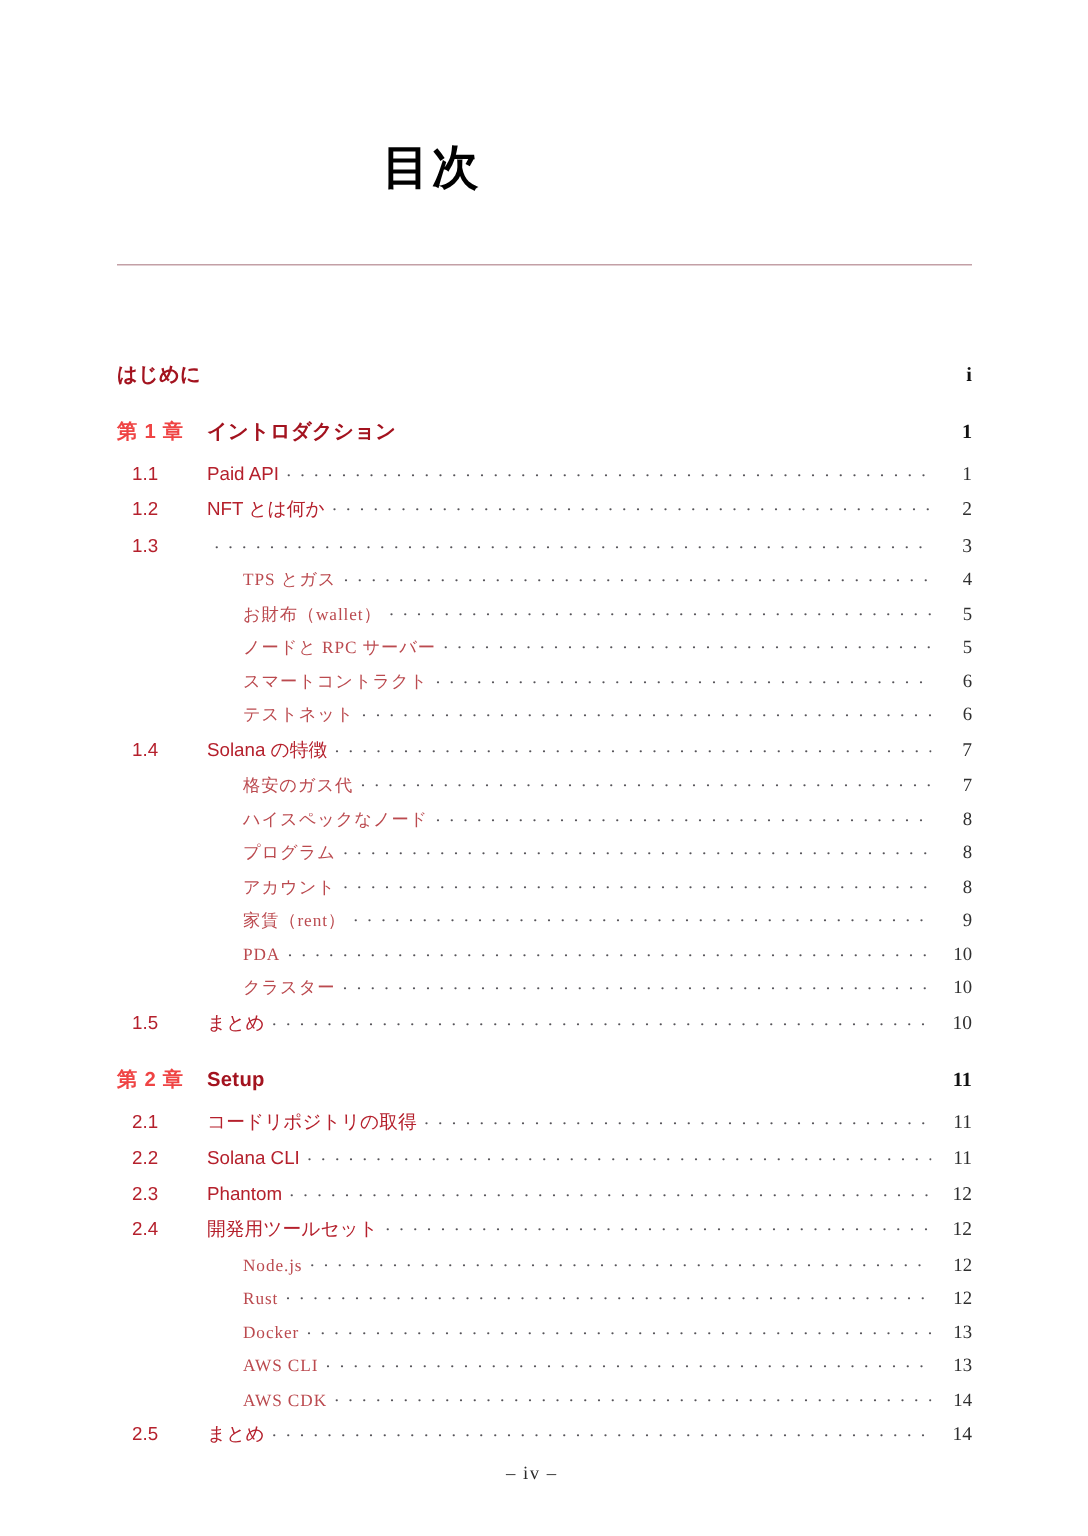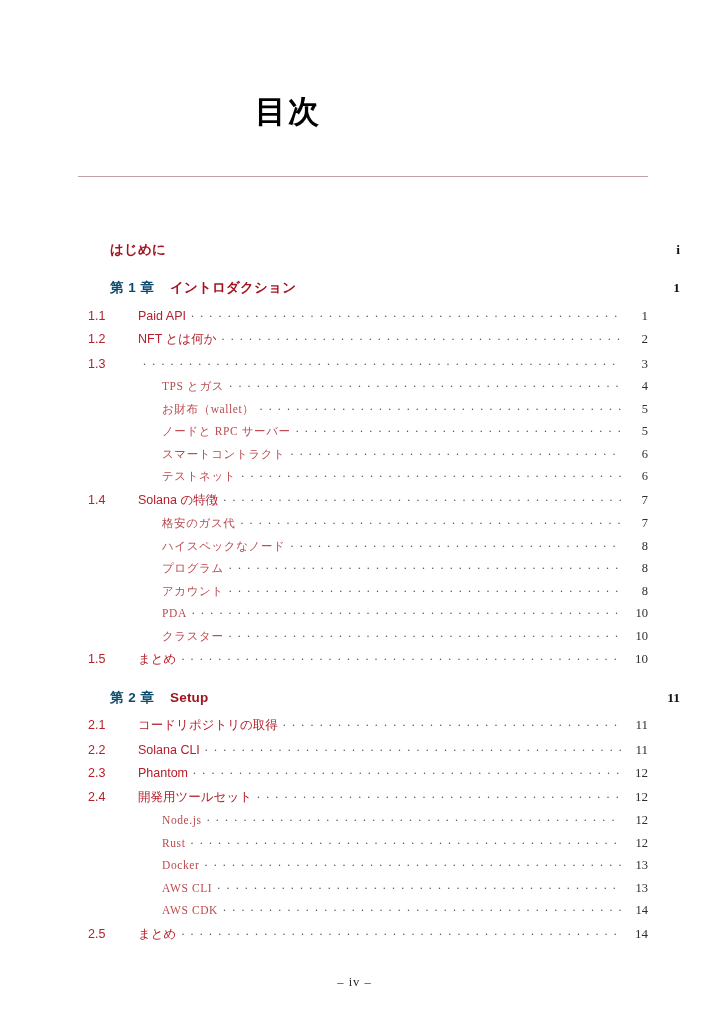"はじめに" .entry.chapter { margin-left: 32px -> none }
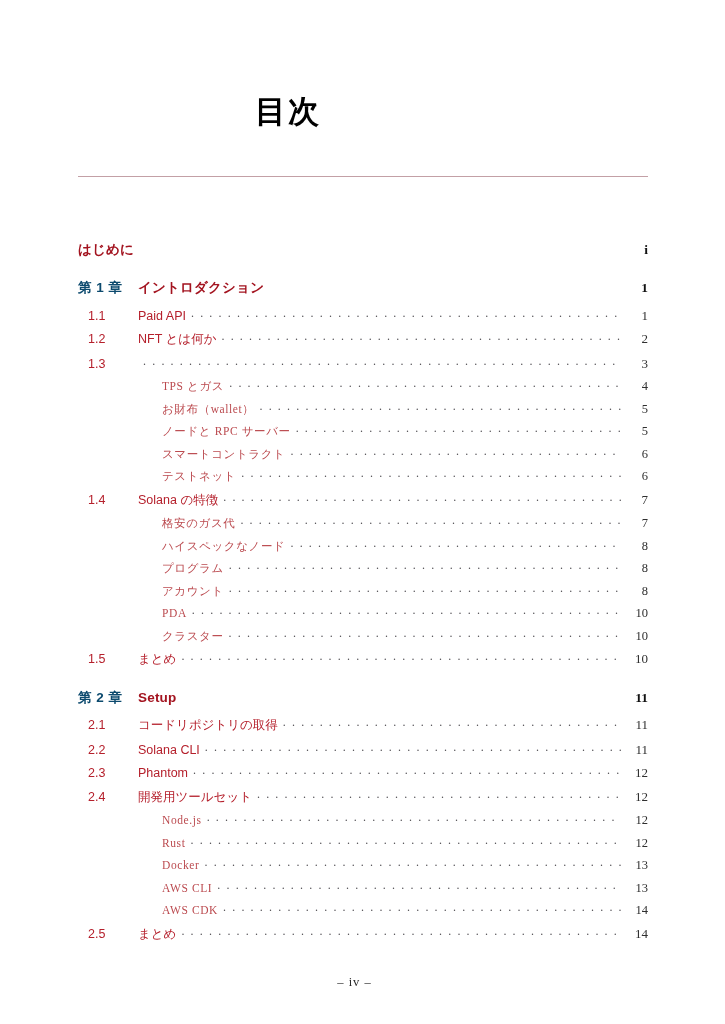"第 1 章" .entry.chapter .num { color: #0c4a6e -> #ef4444 }
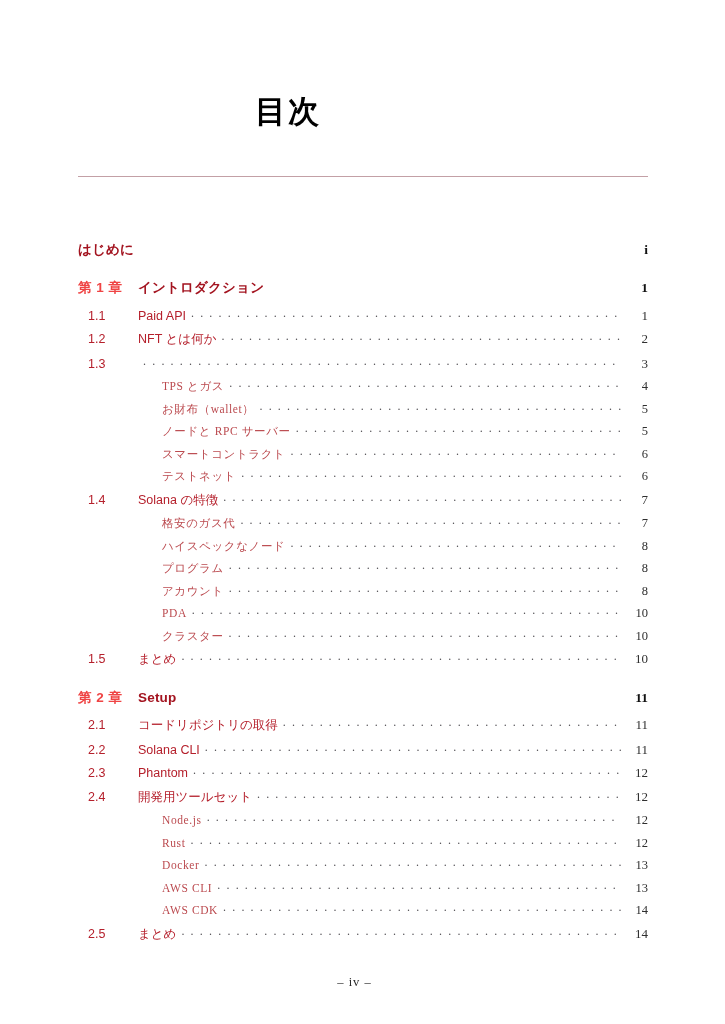"家賃（rent）" div.entry { html: none -> <div> <span></span> <span>家賃（rent）</span> <span></span> <span>9</span> </div> }
